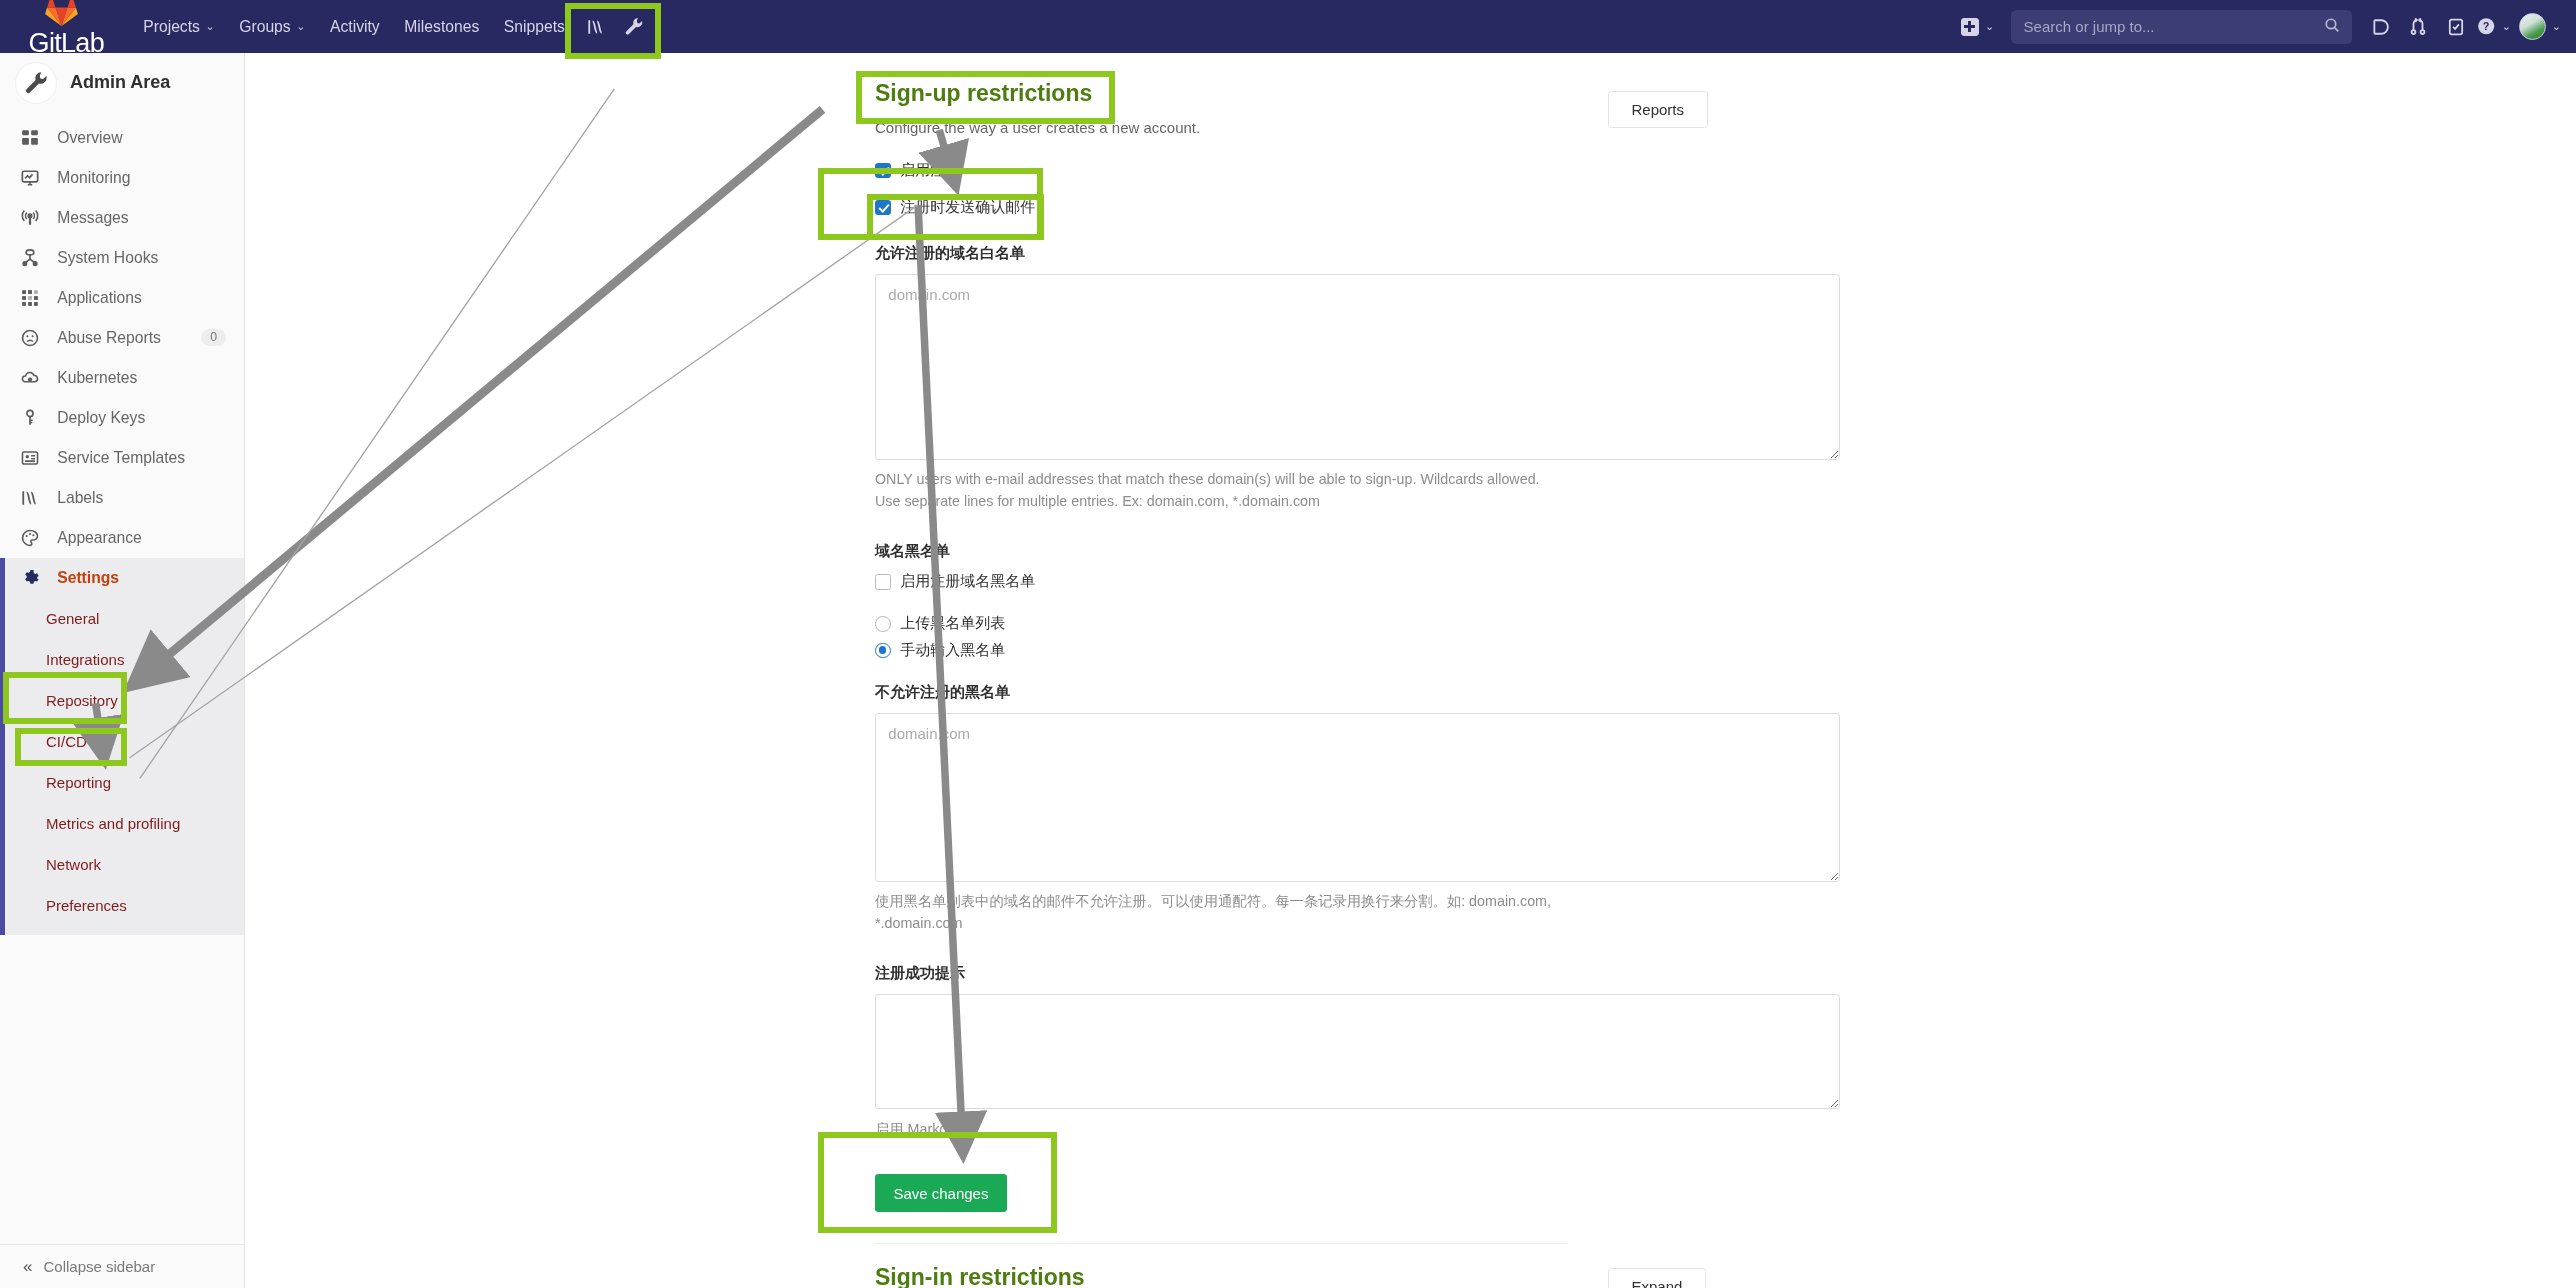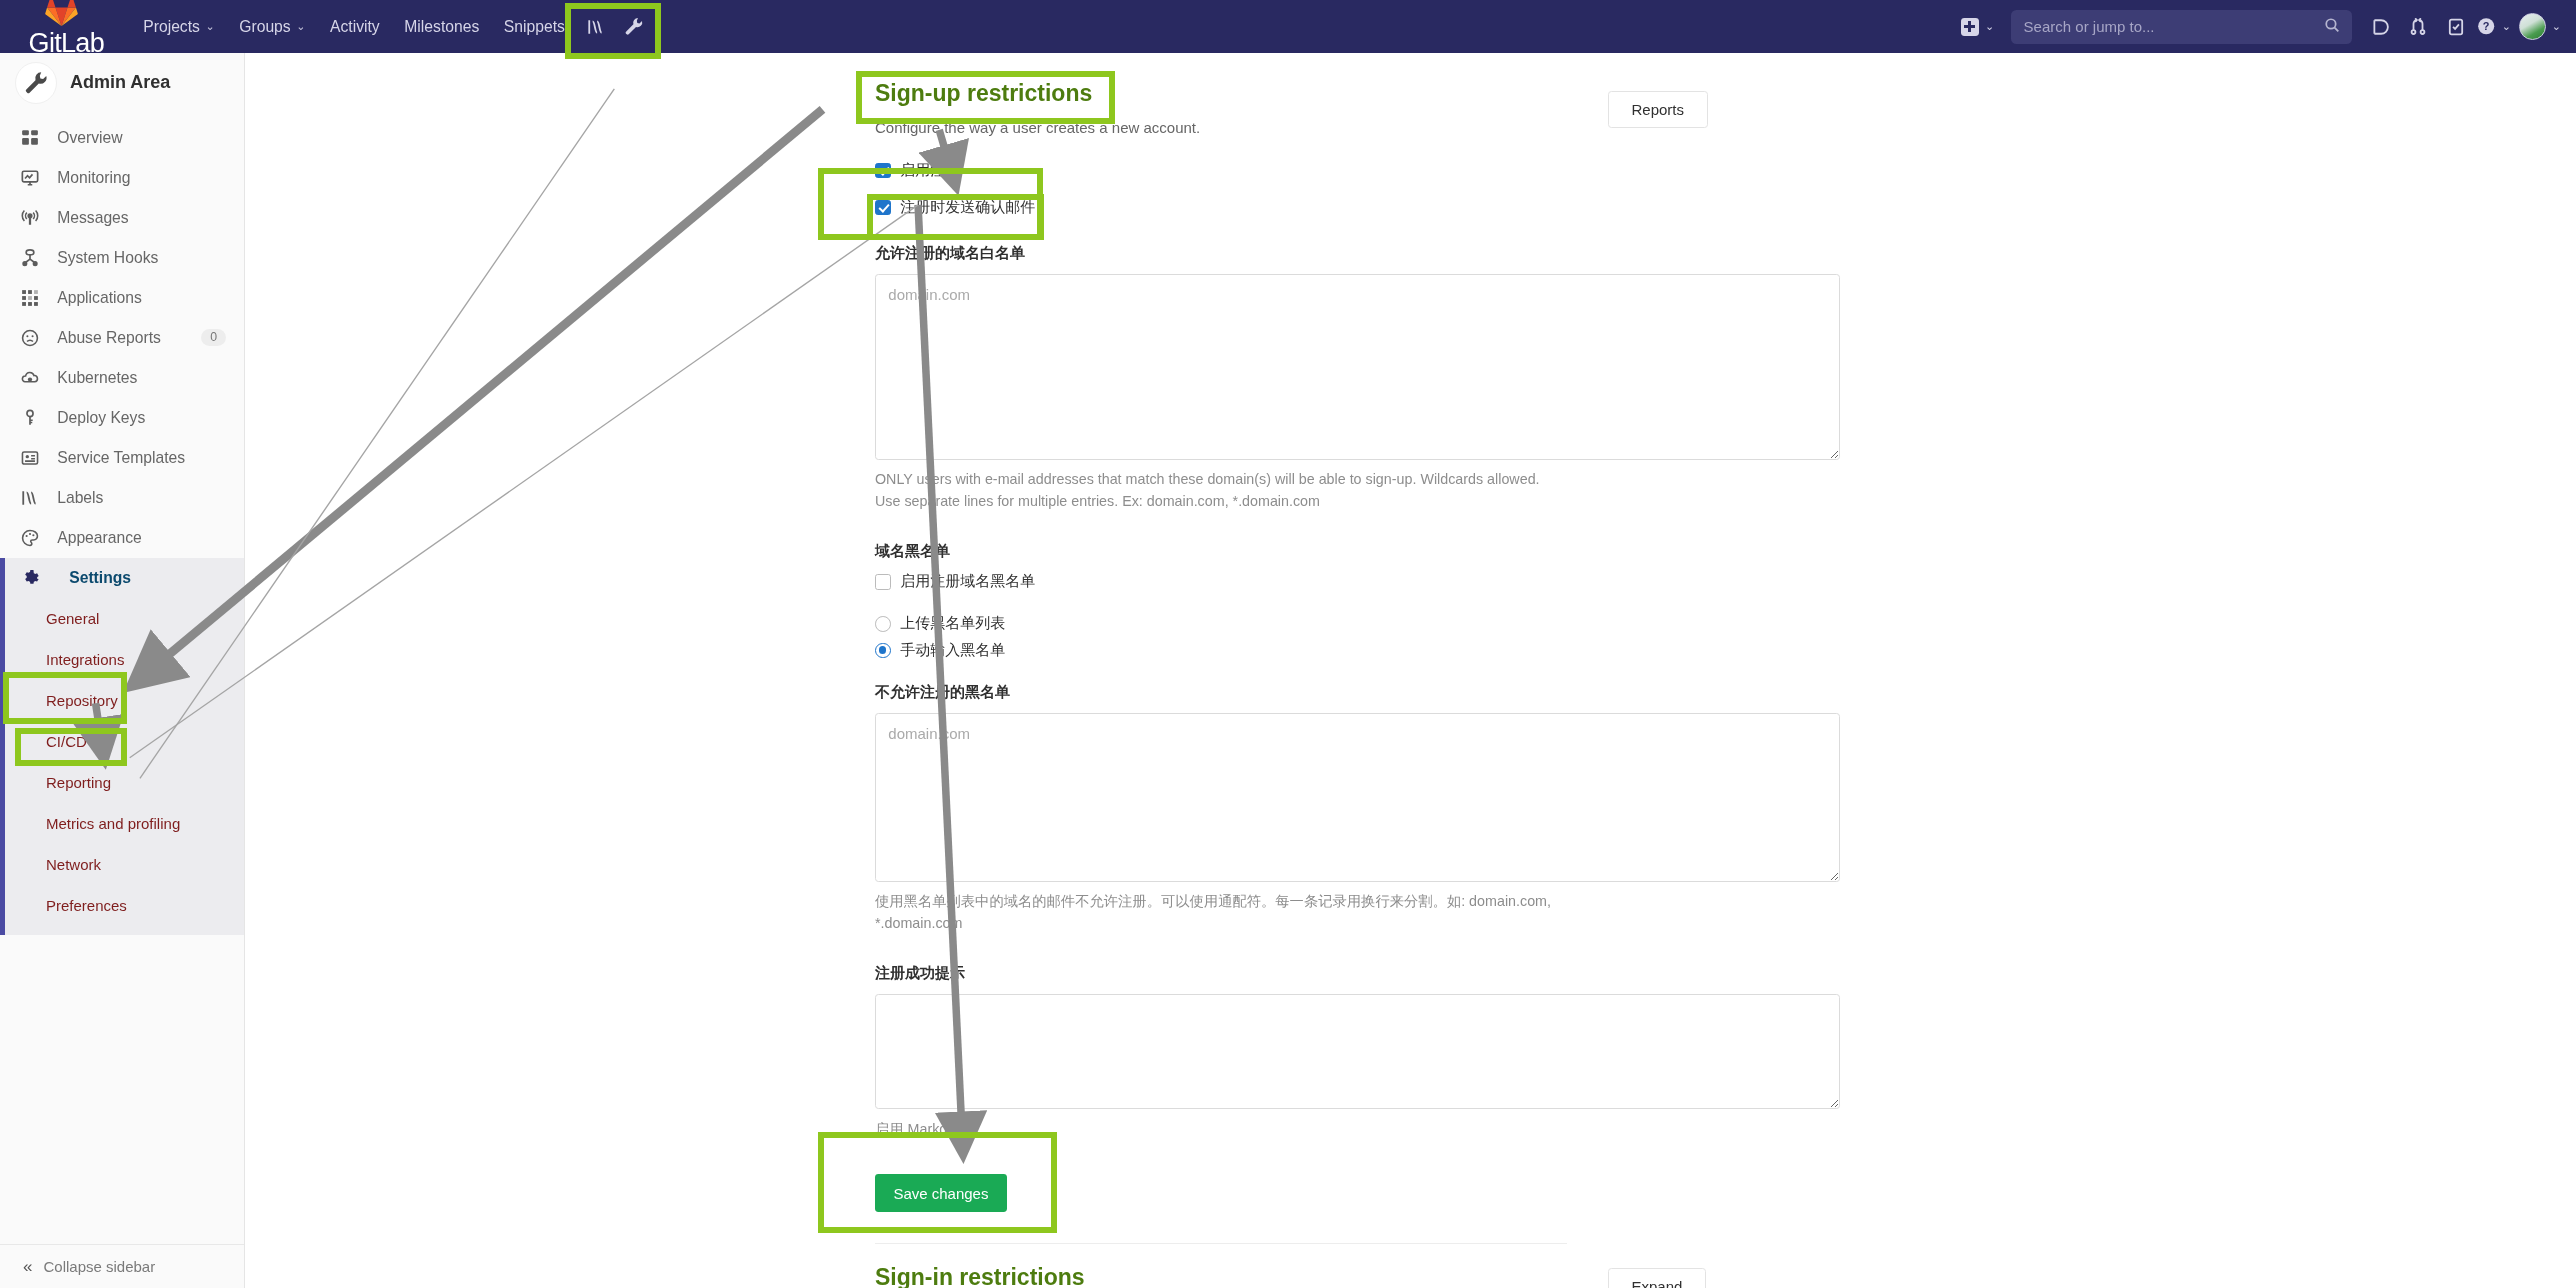"Settings" .sb-item.active { color: #0c4a6e -> #c2410c; gap: 12px -> none }
